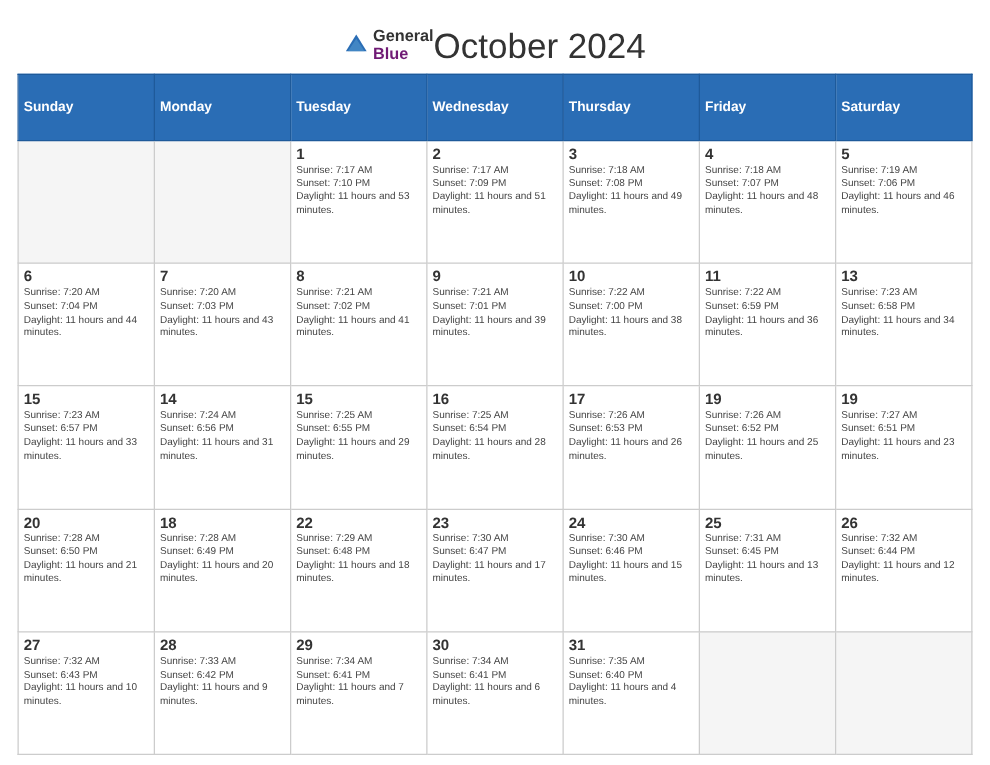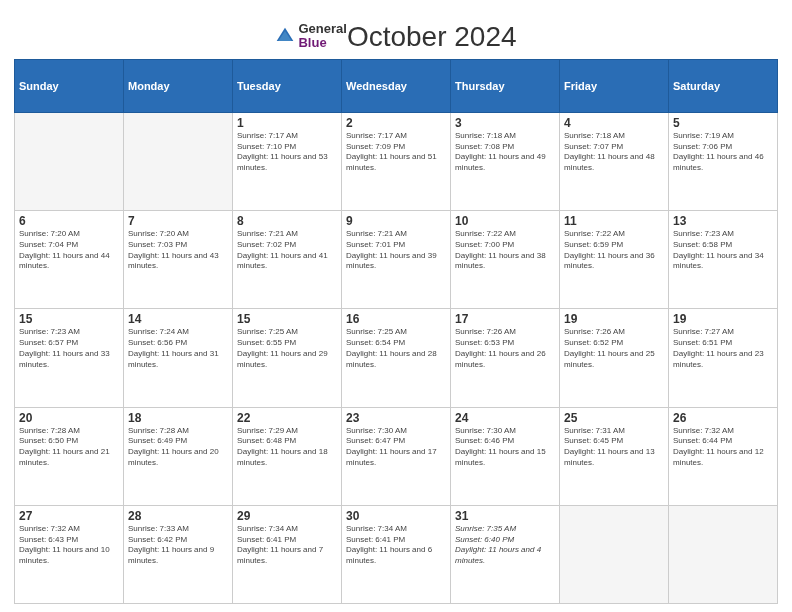"Sunrise: 7:35 AM" div.day-info { font-style: italic -> none }
